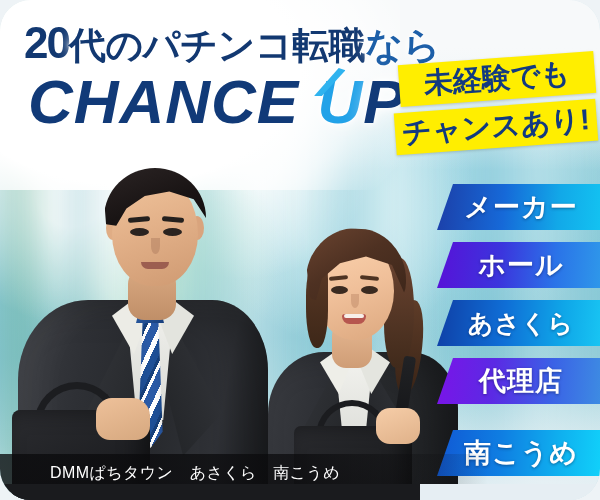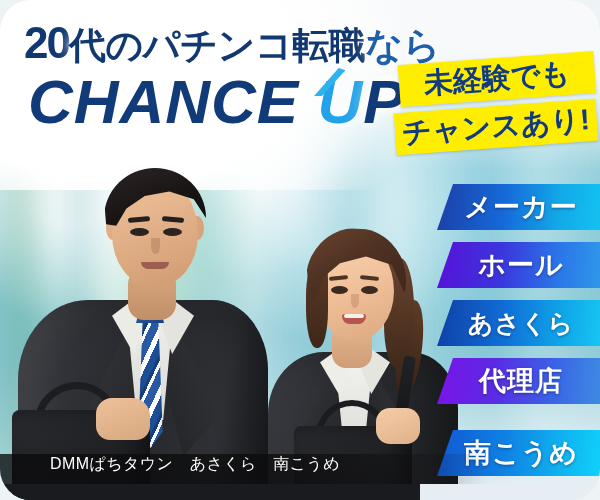"DMMぱちタウン あさくら 南こうめ" #caption-bar { align-items: flex-start -> flex-end }
